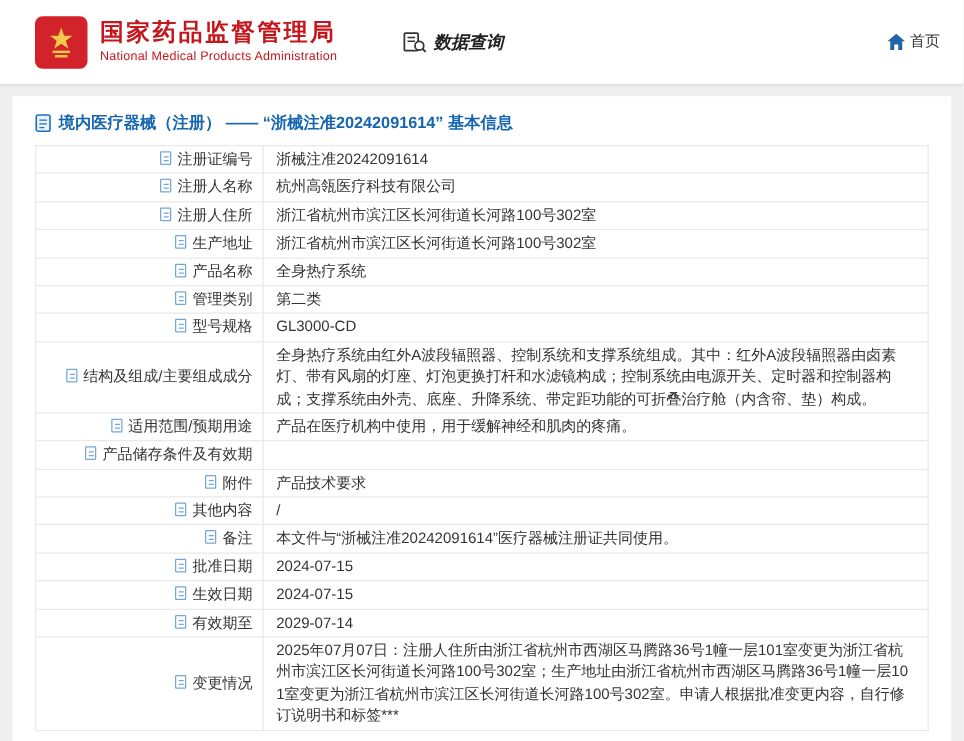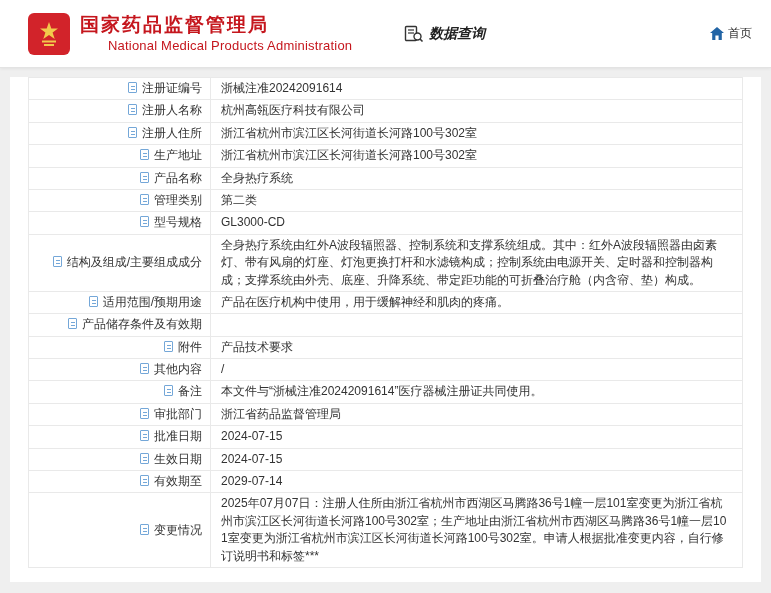"National Medical Products Administration" .brand-en { font-size: 13px -> 10px; margin-left: 28px -> none }
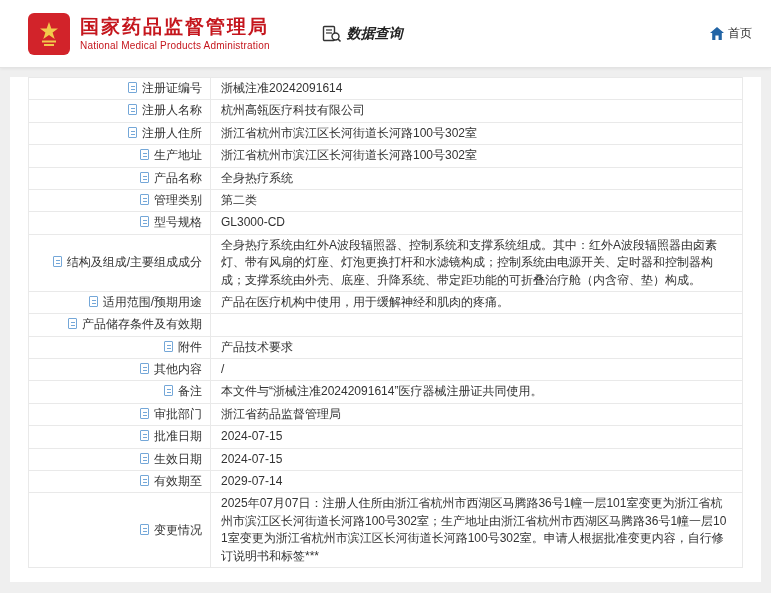"境内医疗器械（注册） —— “浙械注准20242091614” 基本信息" div.page-title { html: none -> <div> <svg> <rect></rect> <line></line> <line></line> <line></line> </svg> <span>境内医疗器械（注册） —— “浙械注准20242091614” 基本信息</span> </div> }
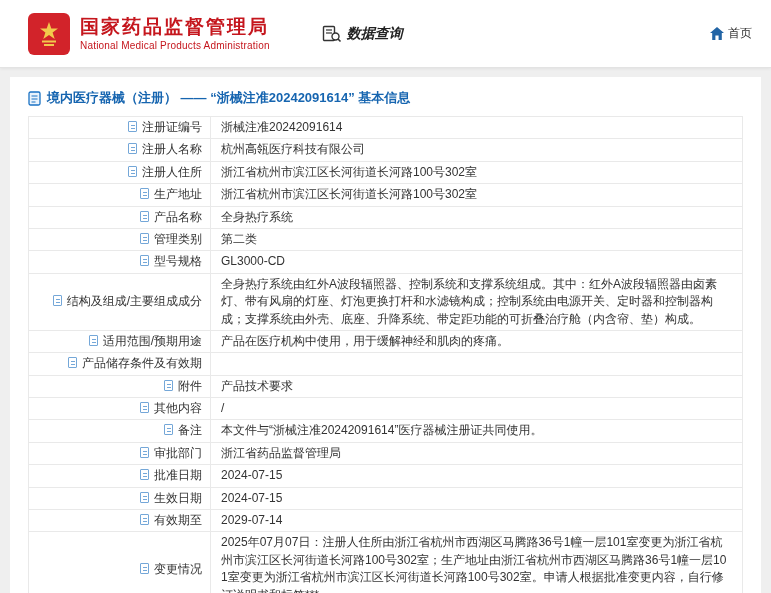"审批部门" tr { html: <tr> <th><span></span><span>审批部门</span></th> <td>浙江省药品监督管理局</td> </tr> -> none }
